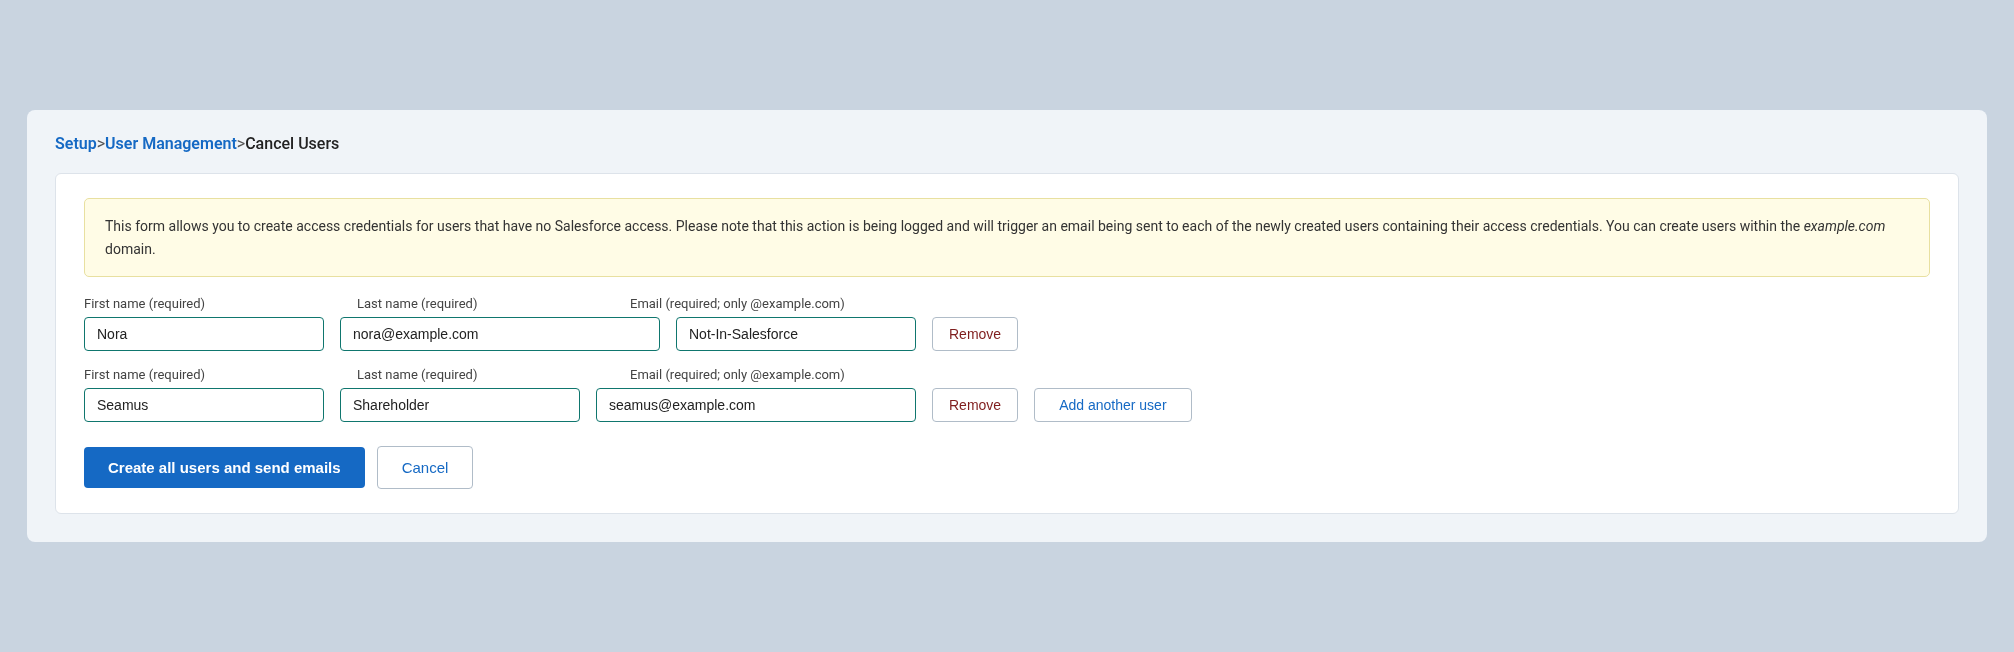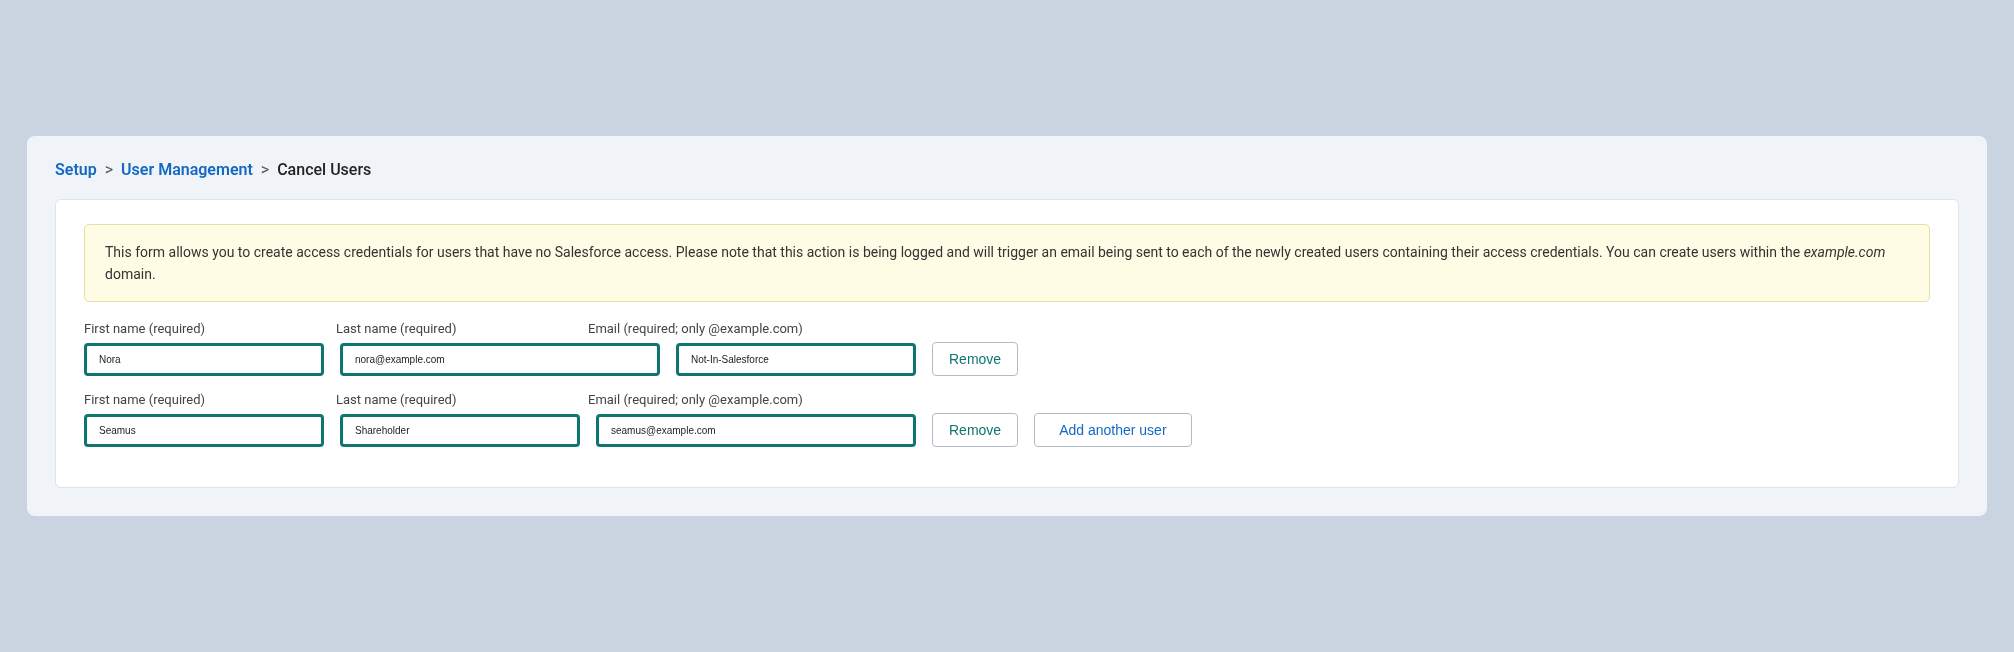"Setup" .breadcrumb { gap: 8px -> 0 }
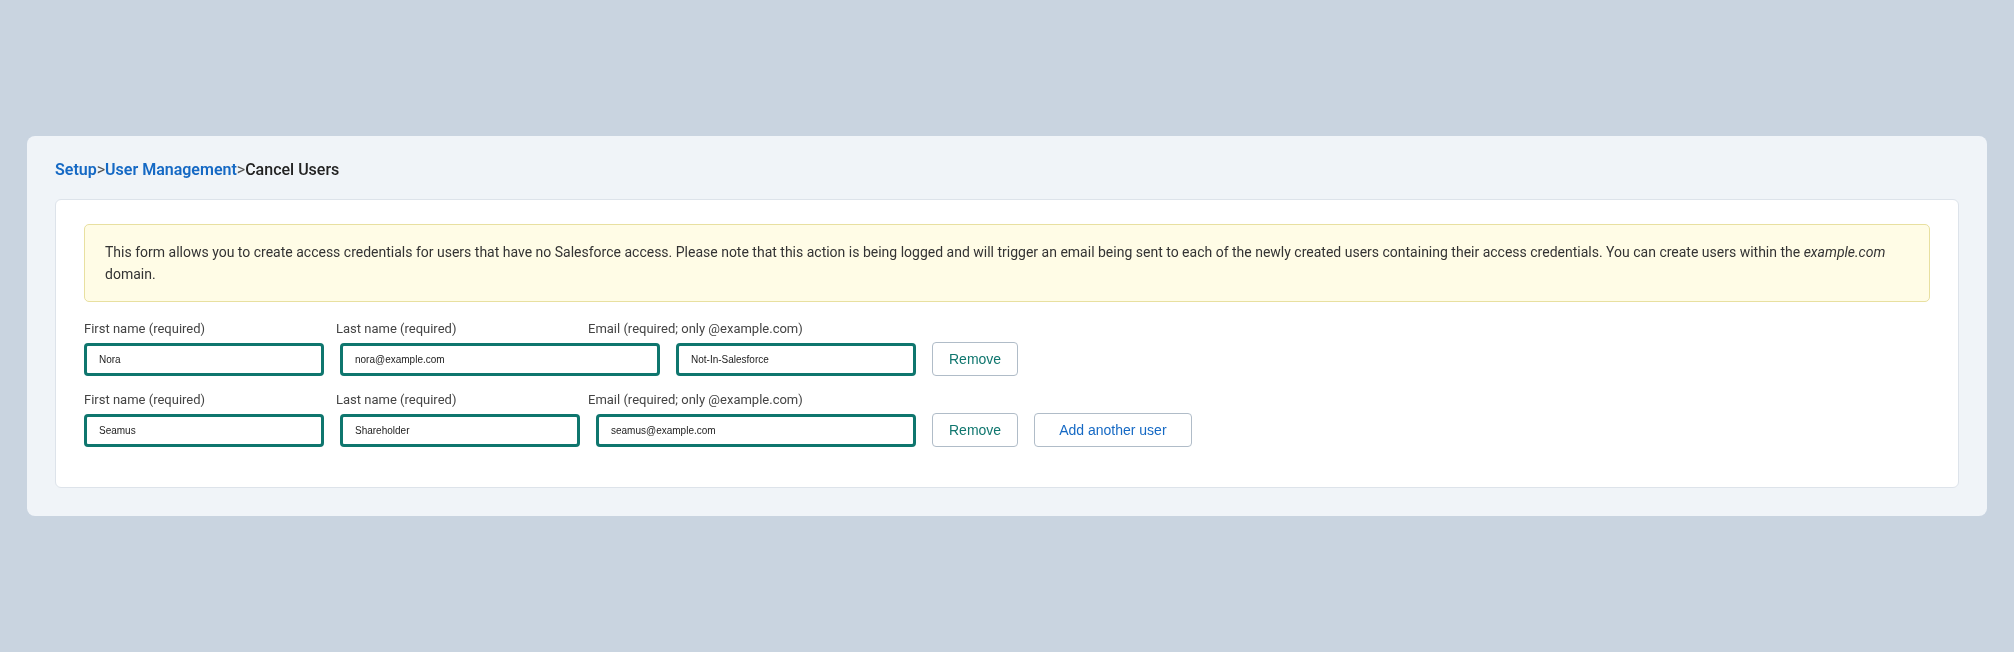"First name (required)" .field-labels { gap: 12px -> 33px }
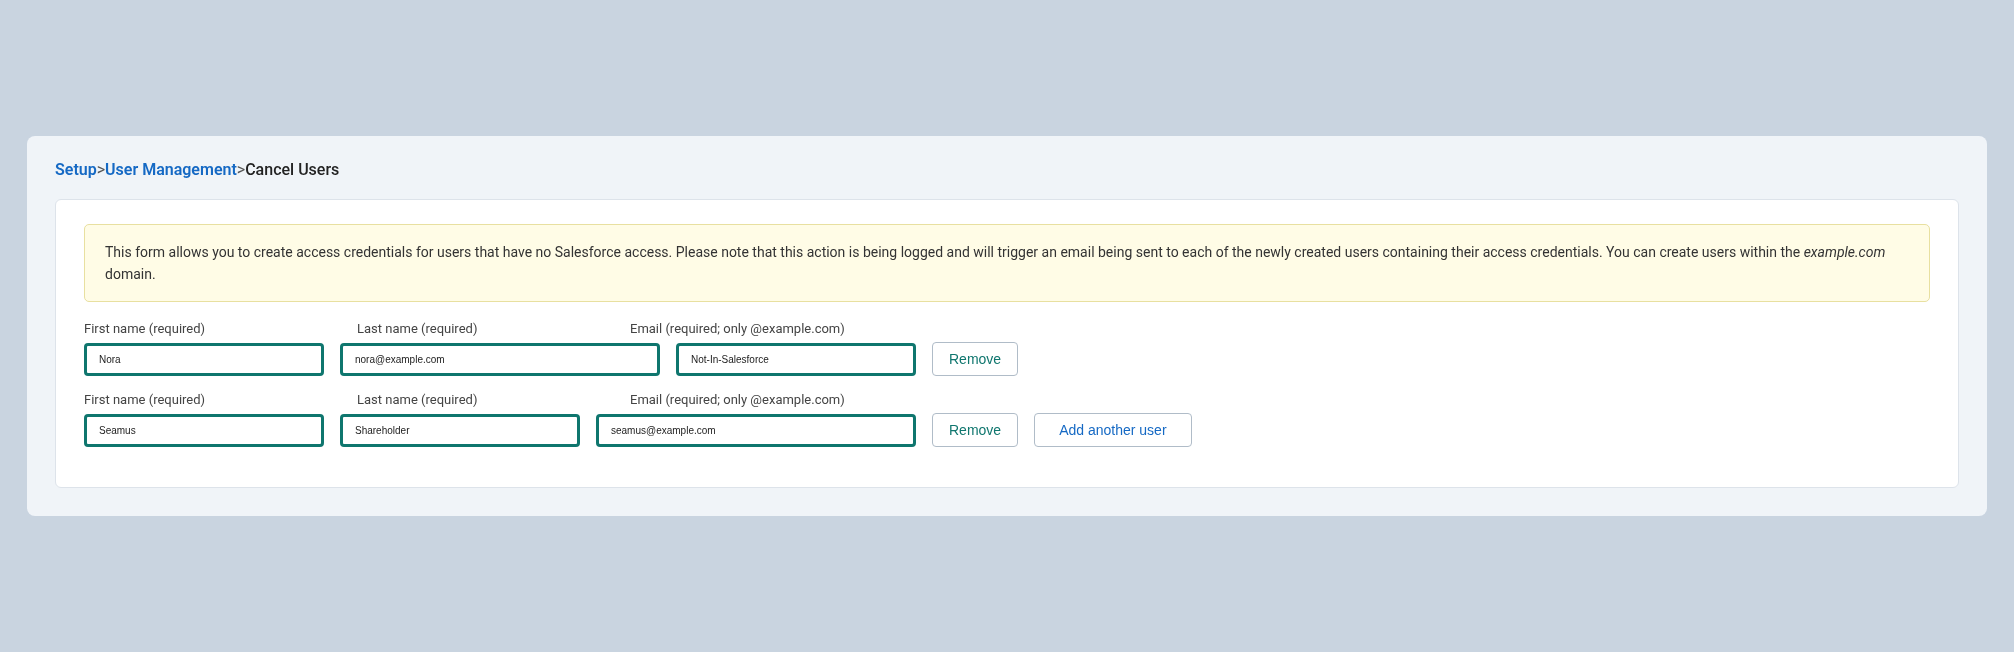"Nora" .text-input { border: 3px solid #0f766e -> 1px solid #0f766e; font-size: 10px -> 14px }
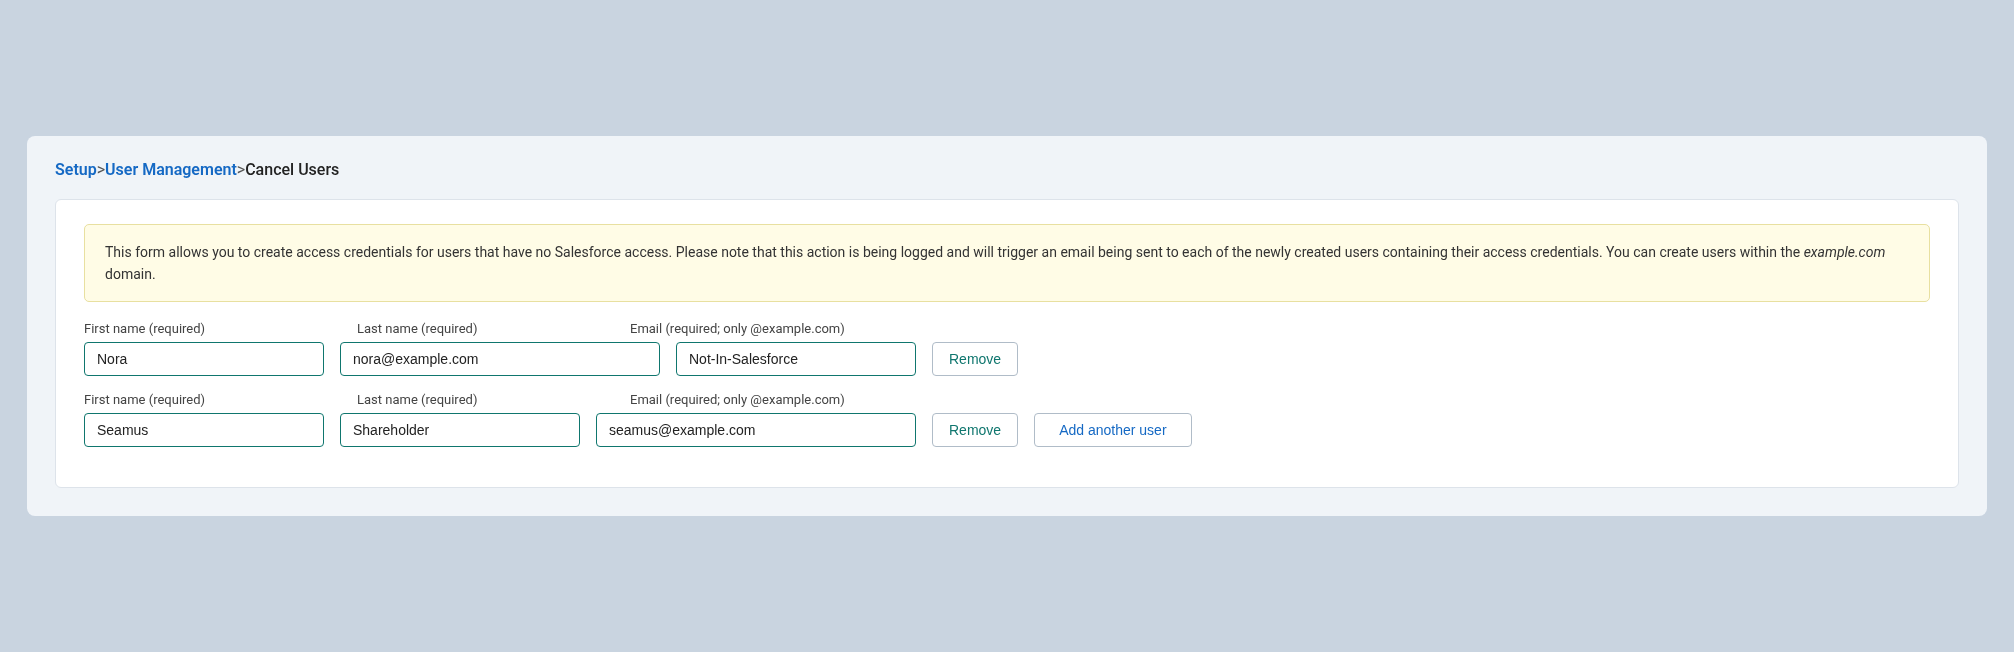"Remove" .btn-remove { color: #0f766e -> #7f1d1d }
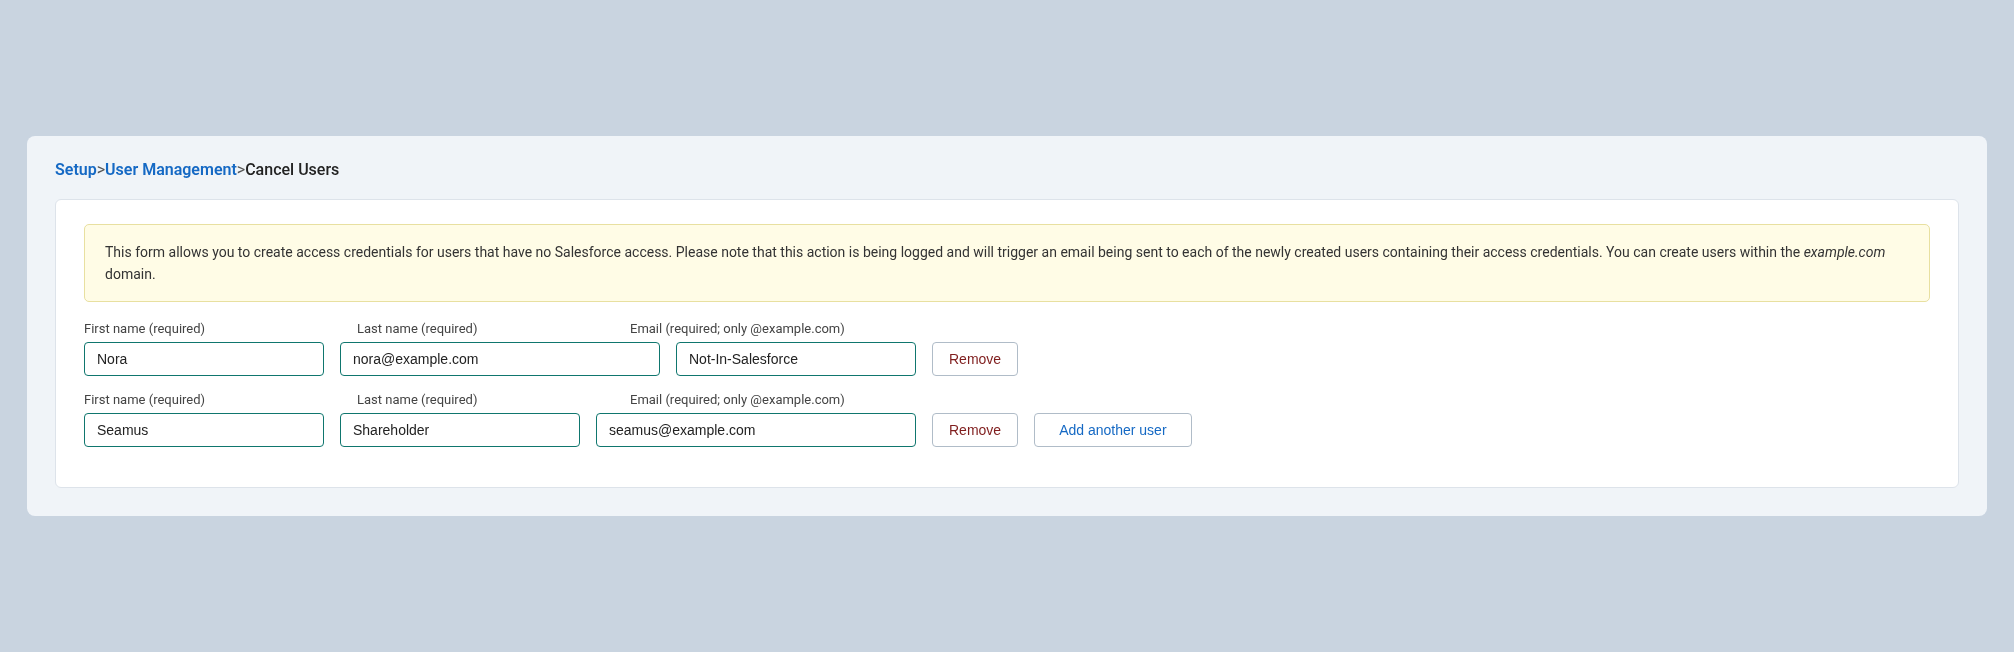"Create all users and send" div.bottom-actions { html: none -> <div> <button>Create all users and send emails</button> <button>Cancel</button> </div> }
